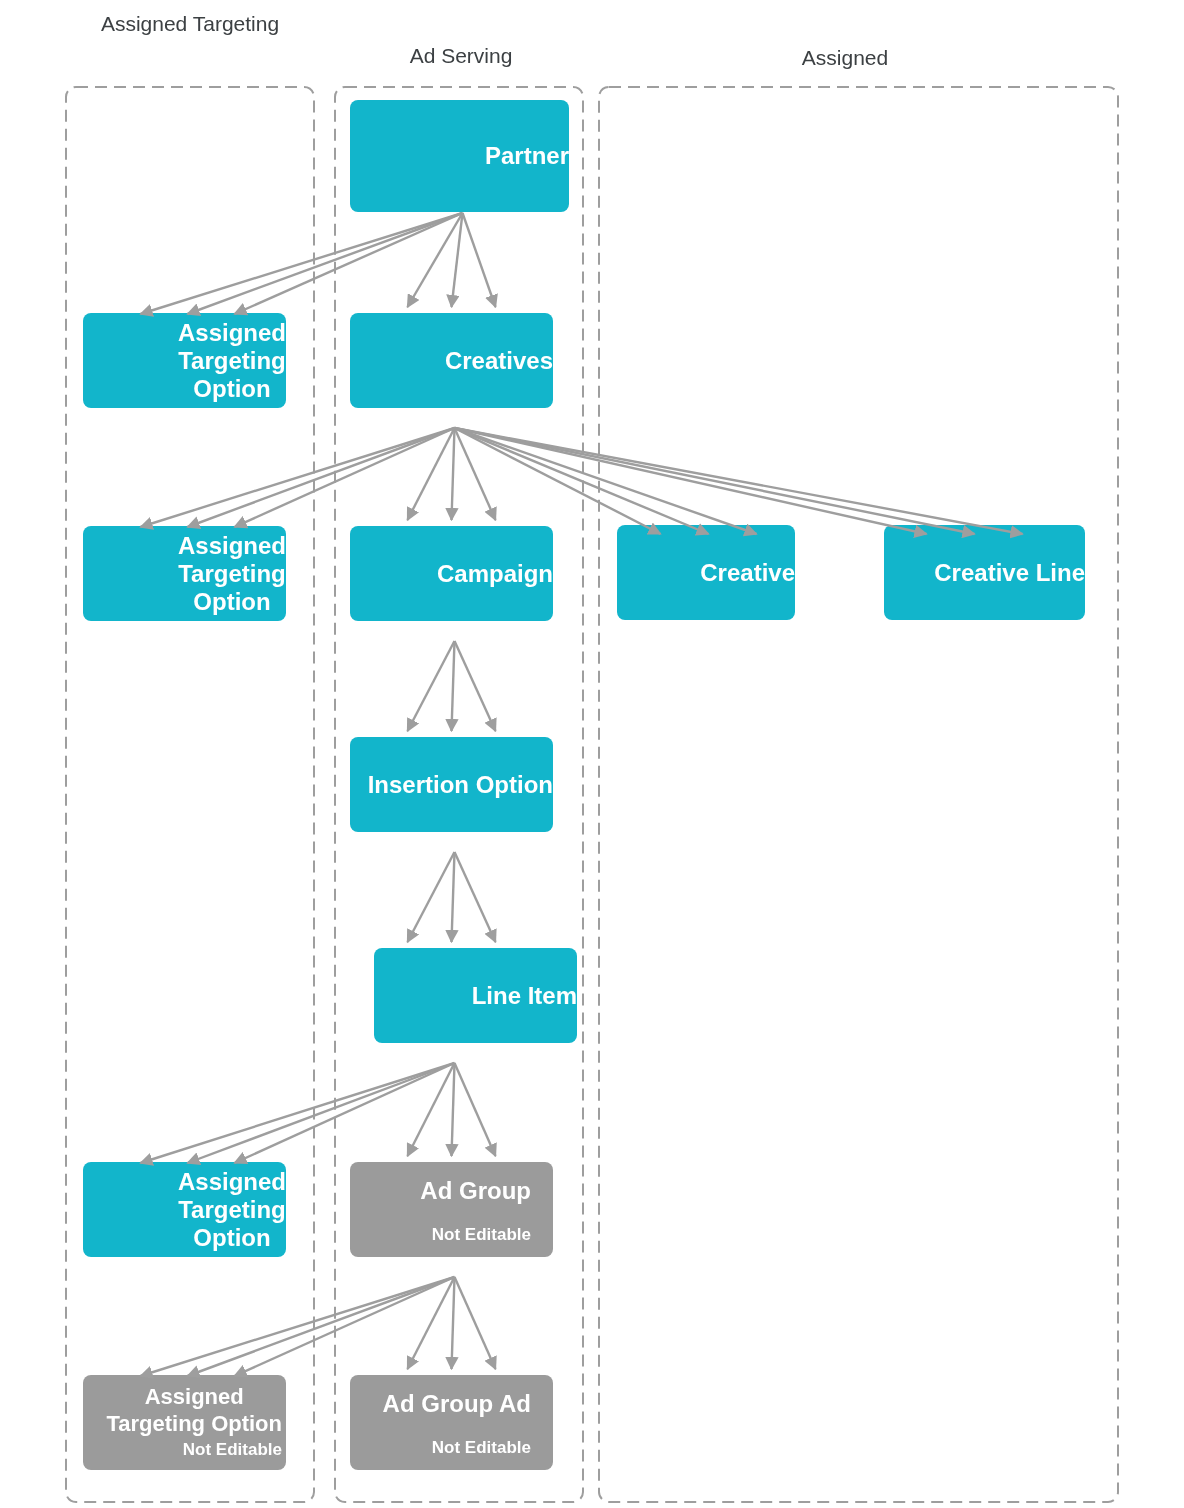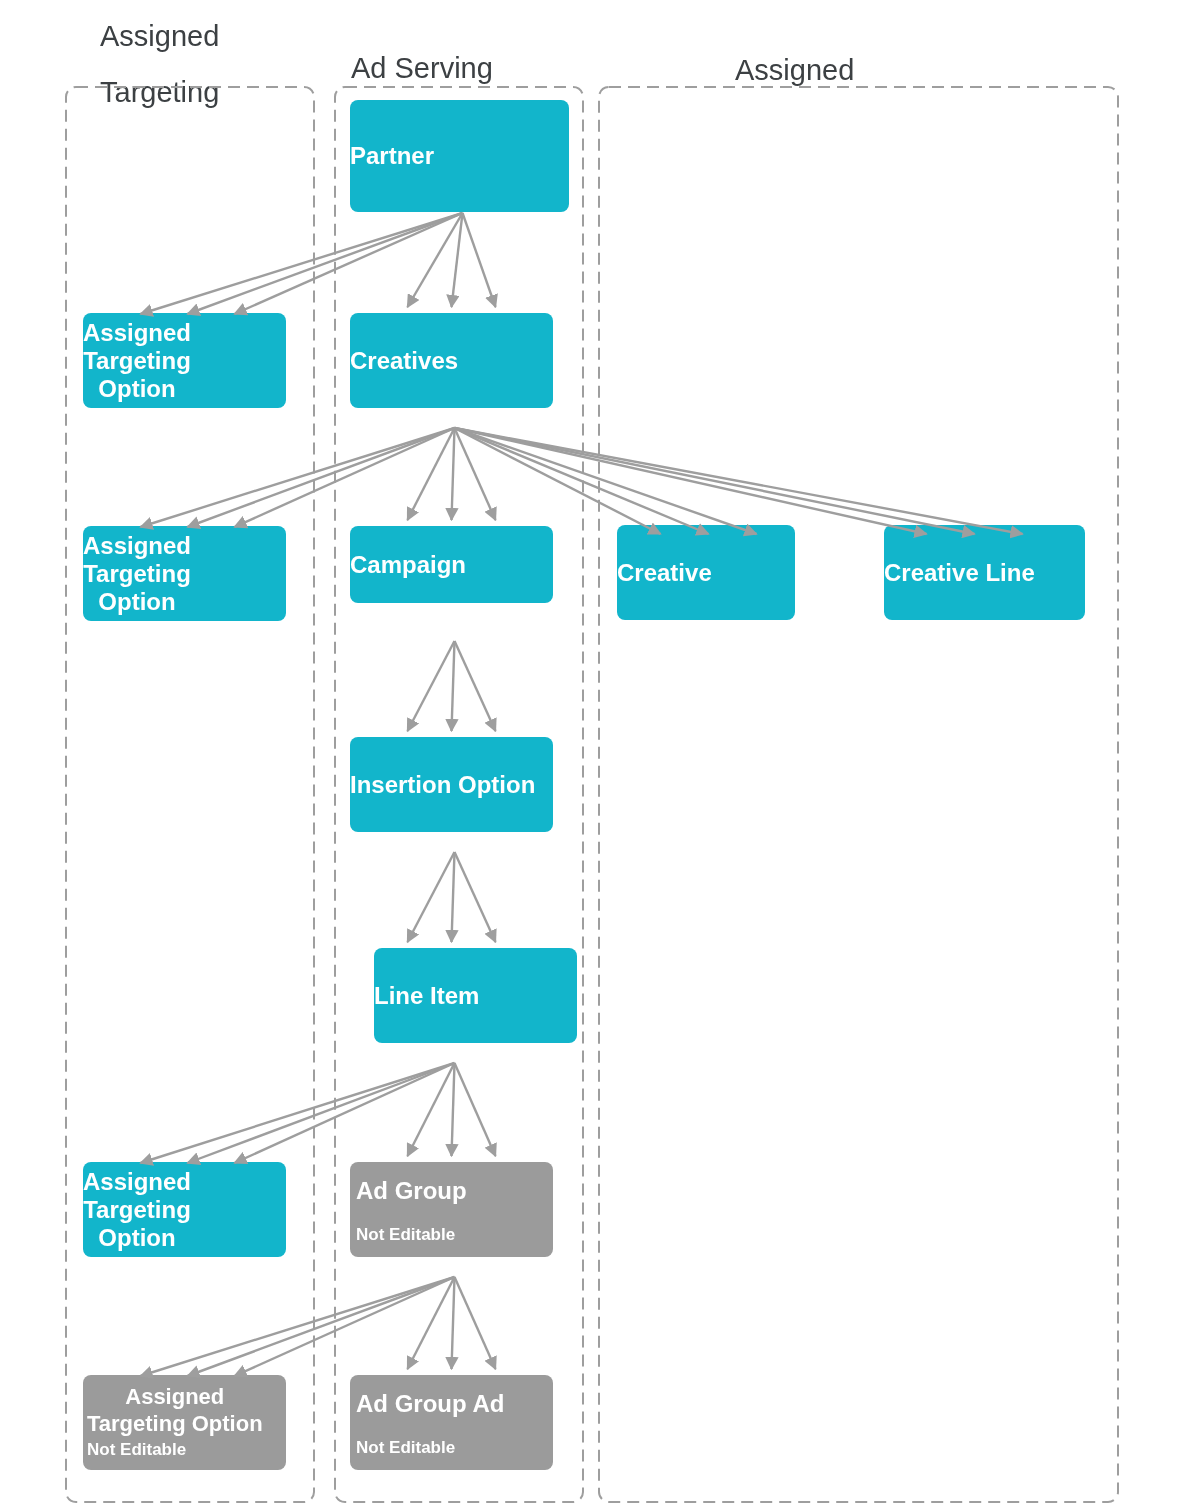"Assigned Targeting" .col-header { font-size: 29px -> 21px; line-height: 56px -> 32px; text-align: left -> center }
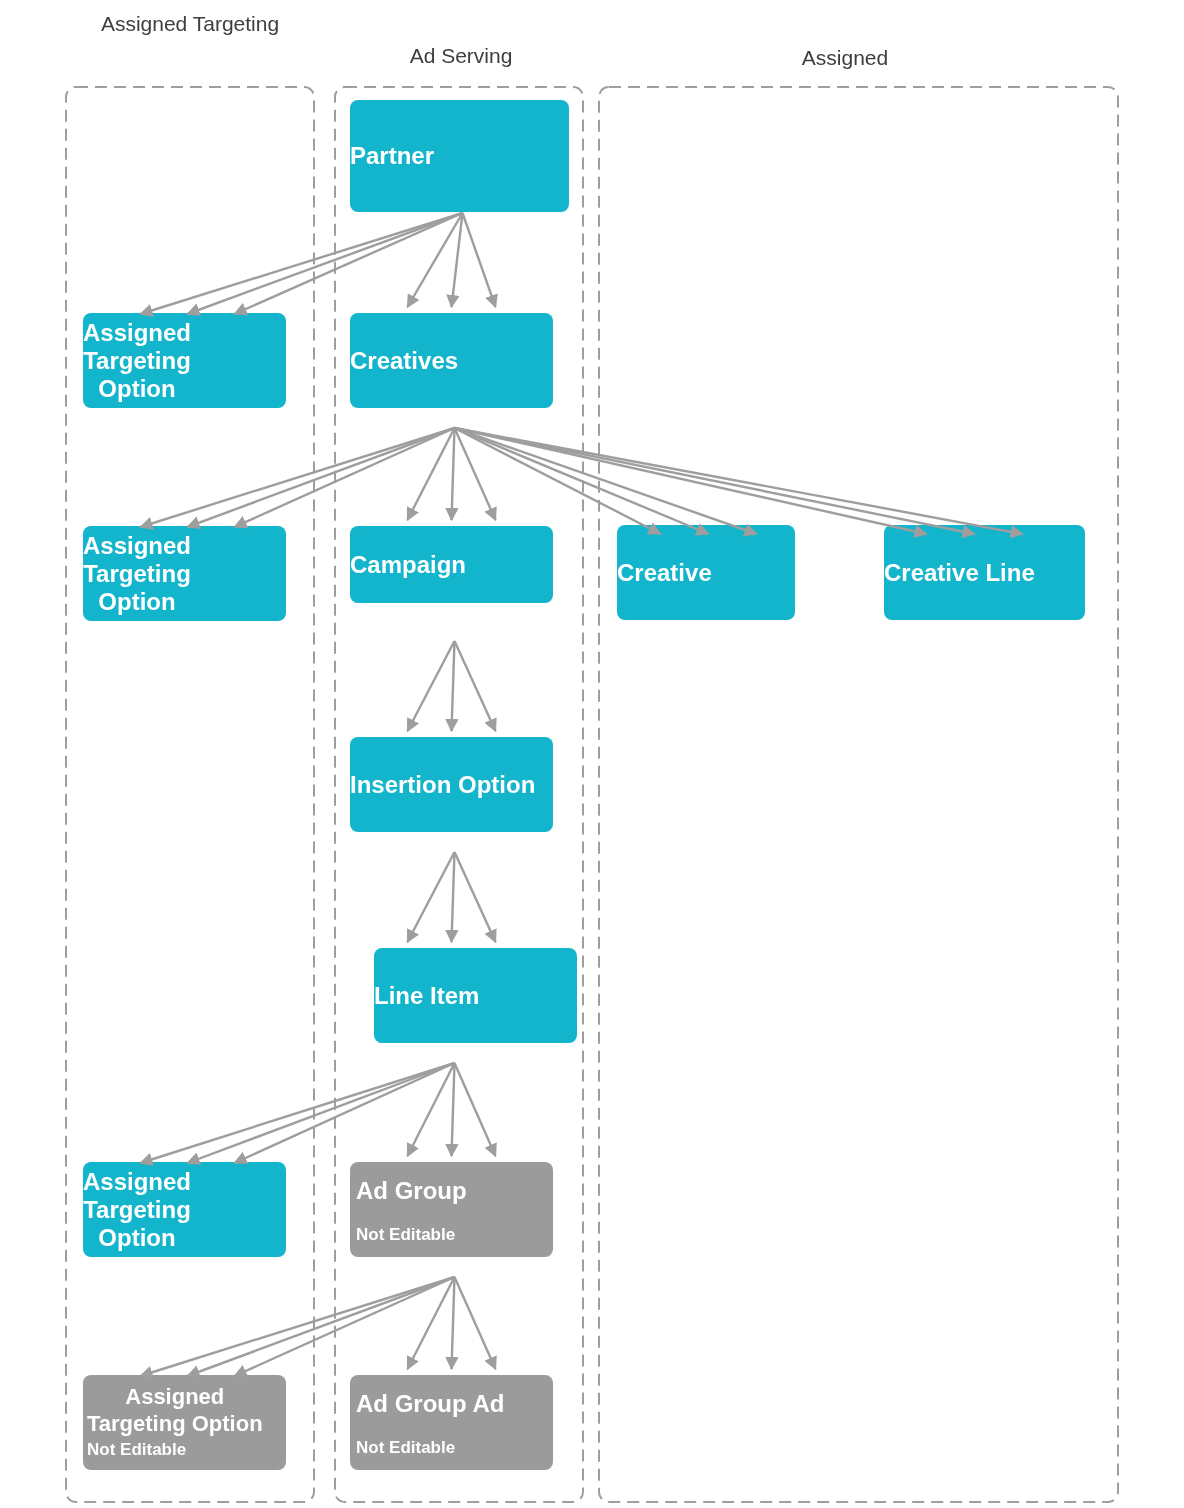"Partner" .node { align-items: flex-start -> flex-end }
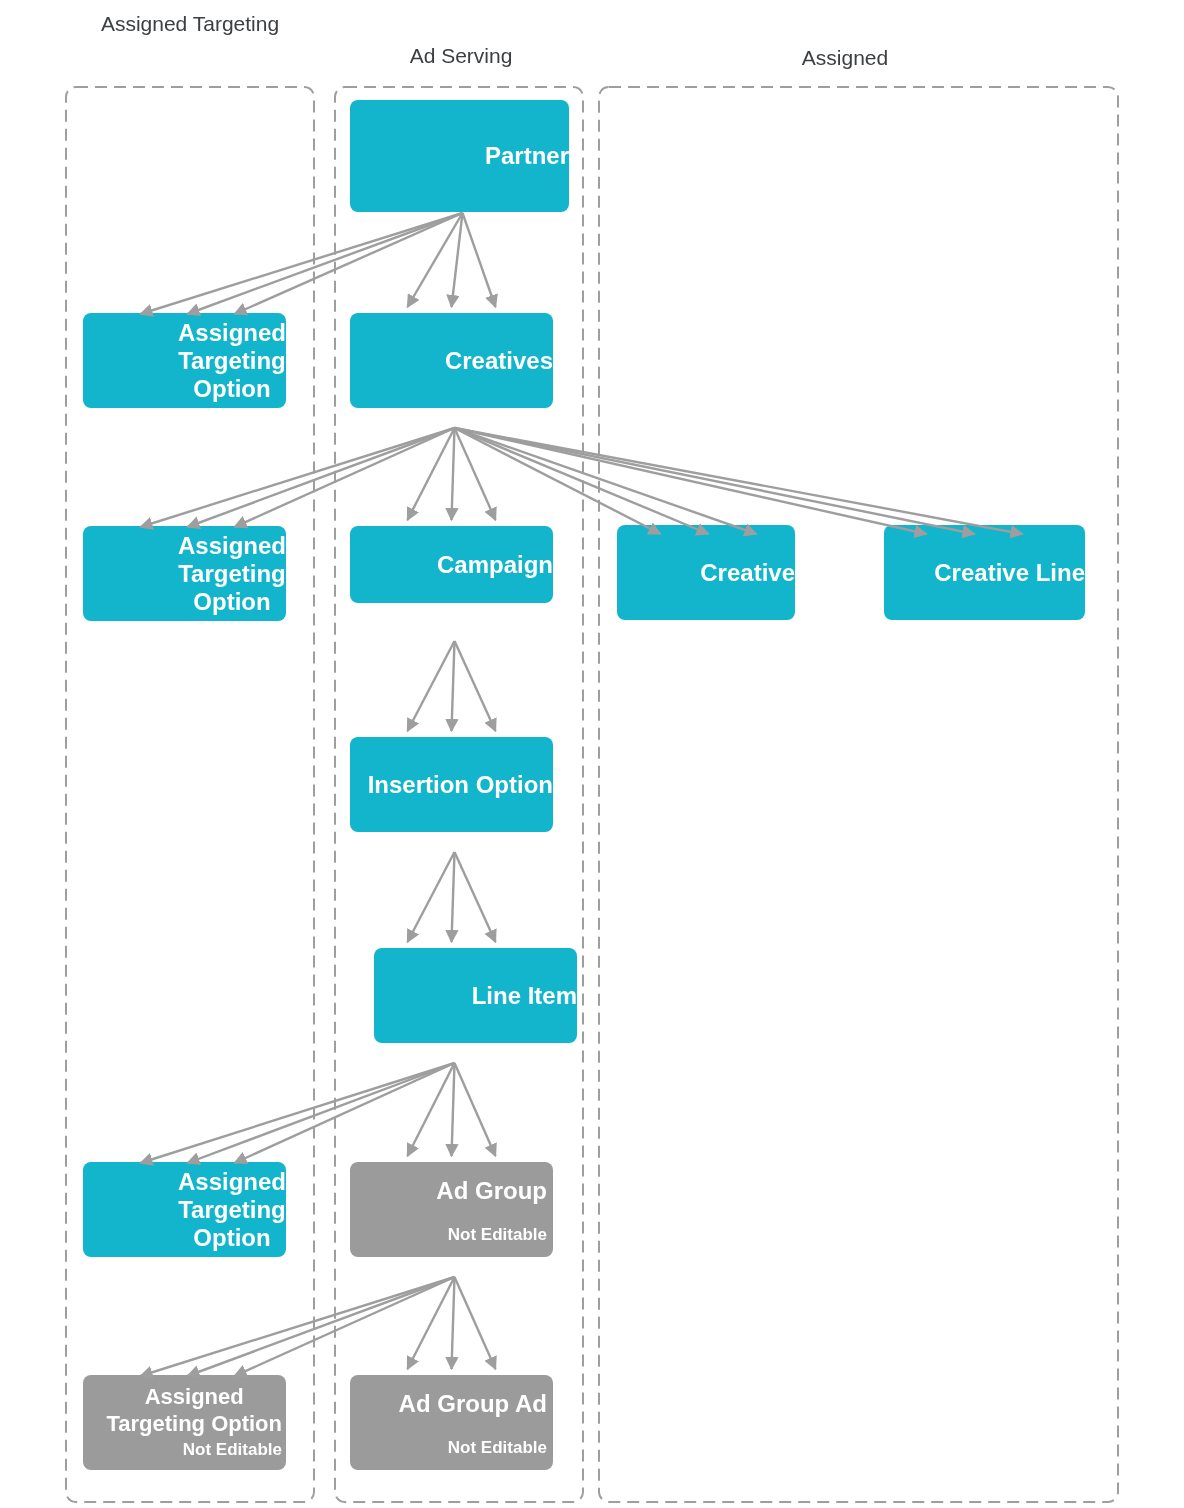"Campaign" div.node { height: 77px -> 95px }
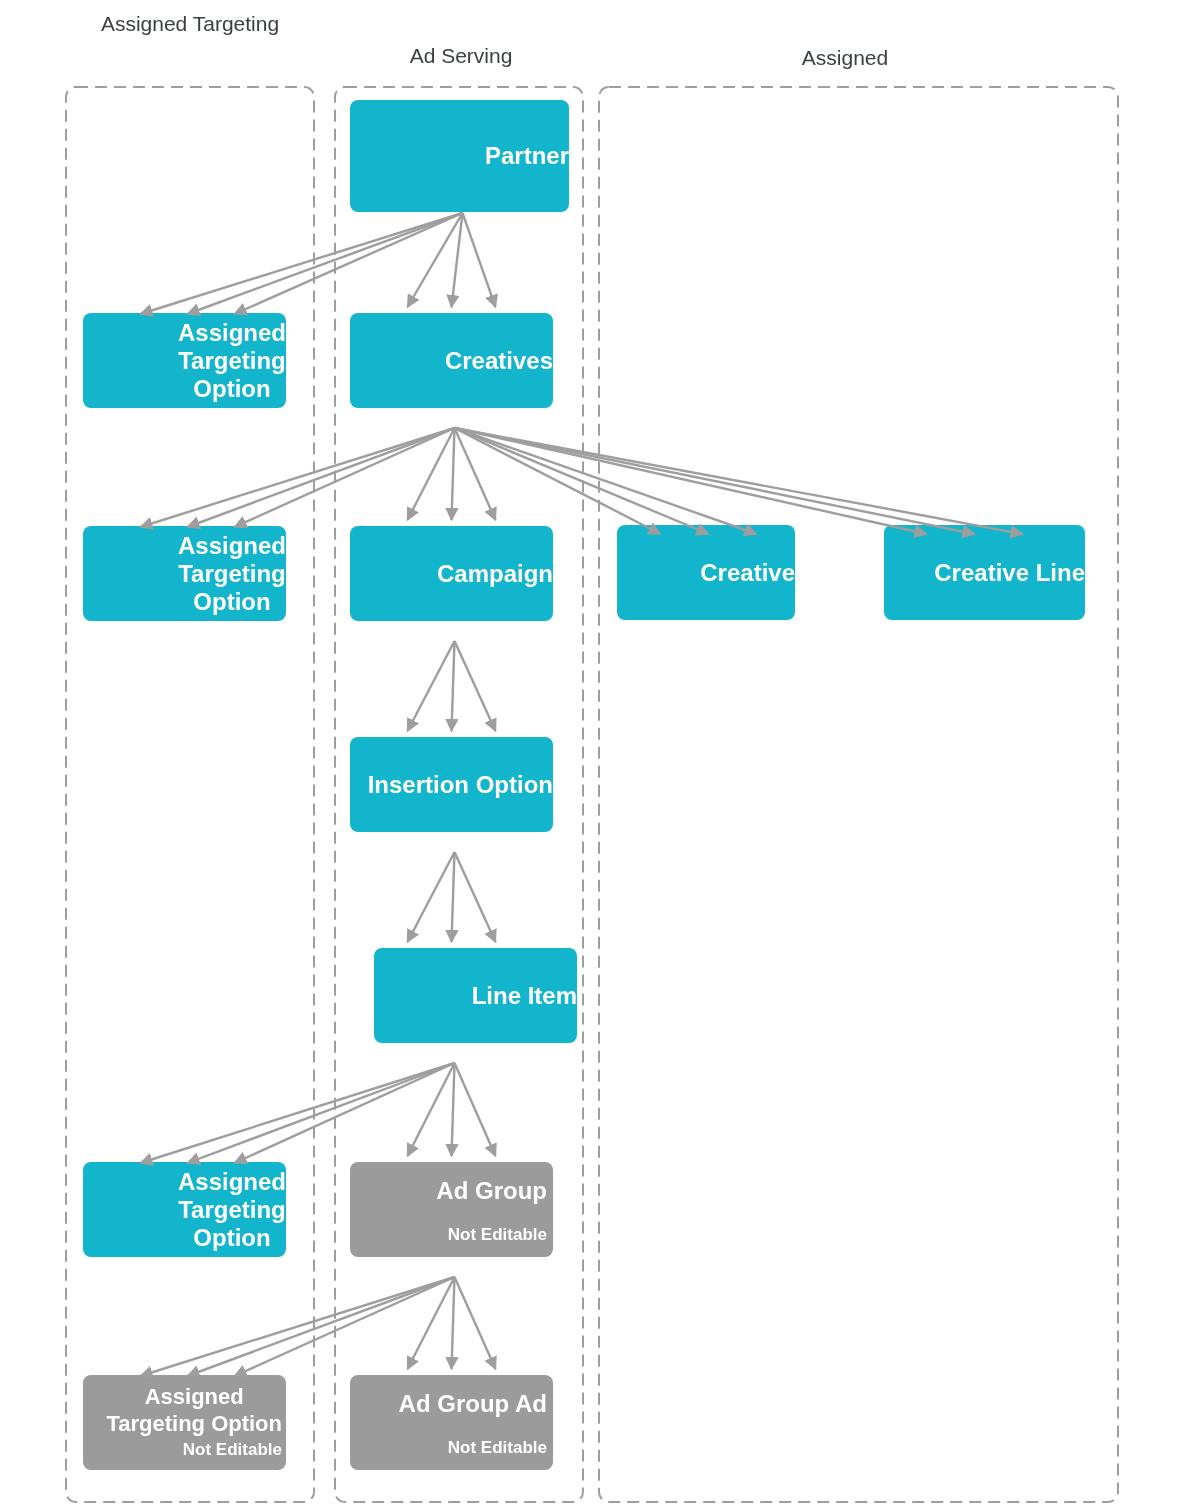"Ad Group" .node.with-sub { padding: 15px 6px 12px -> 15px 22px 12px }
